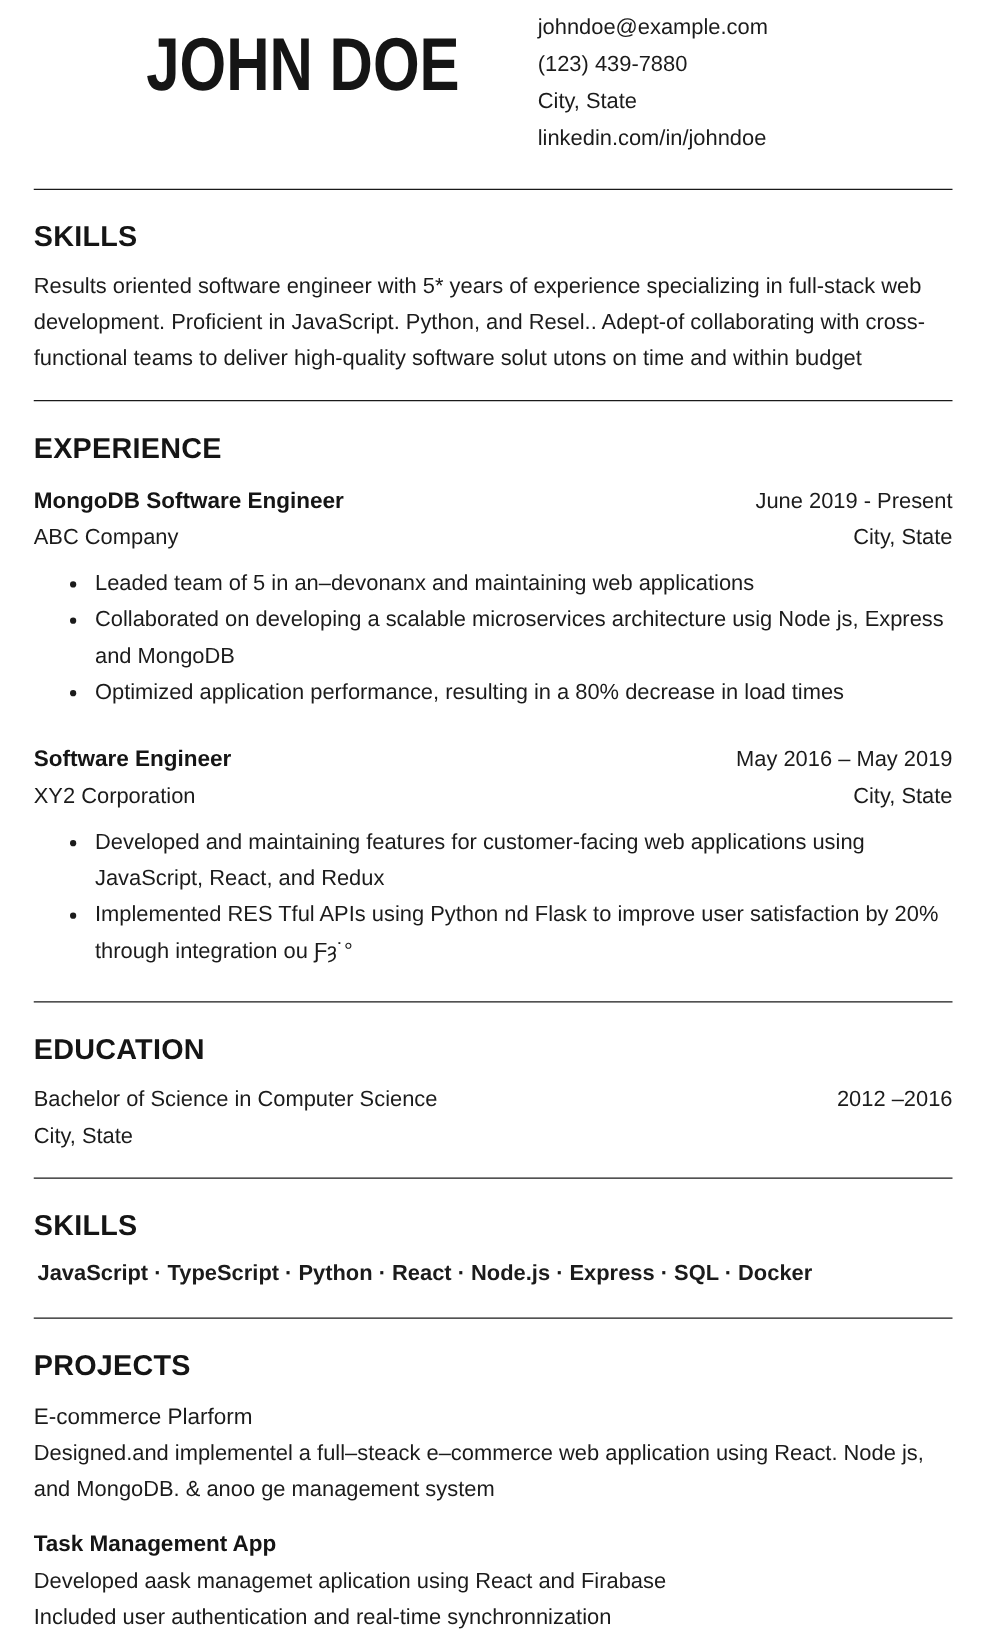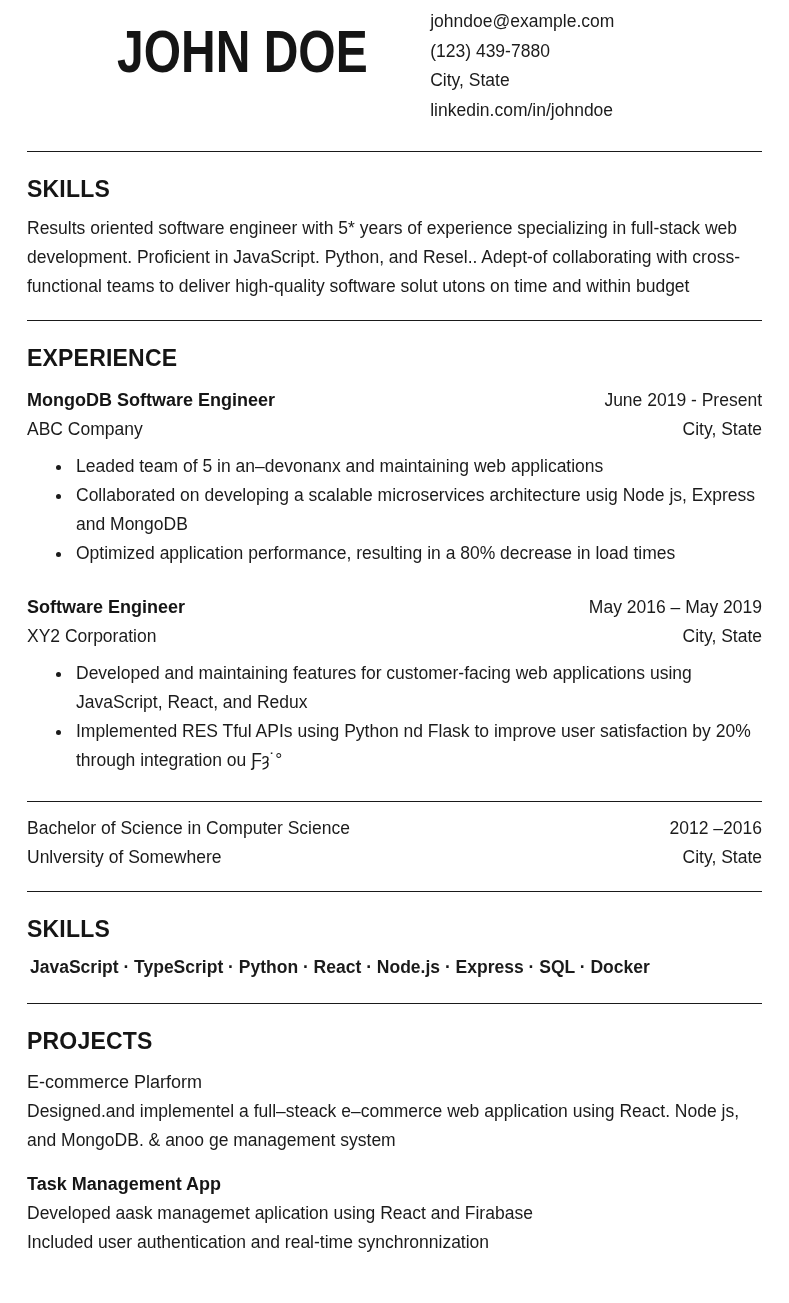"EDUCATION" h2.section-heading { html: none -> <h2>EDUCATION</h2> }
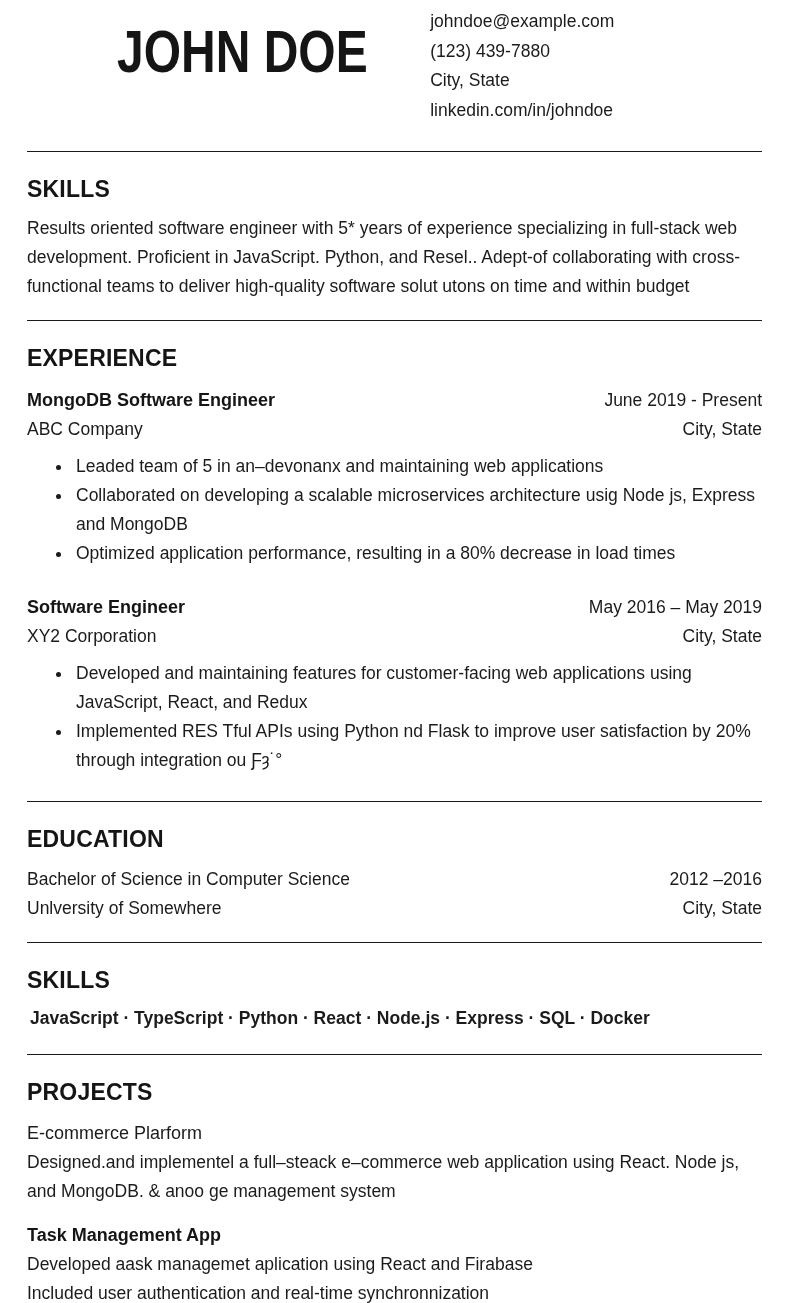"Unlversity of Somewhere" span { html: <span>Unlversity of Somewhere</span> -> none }
